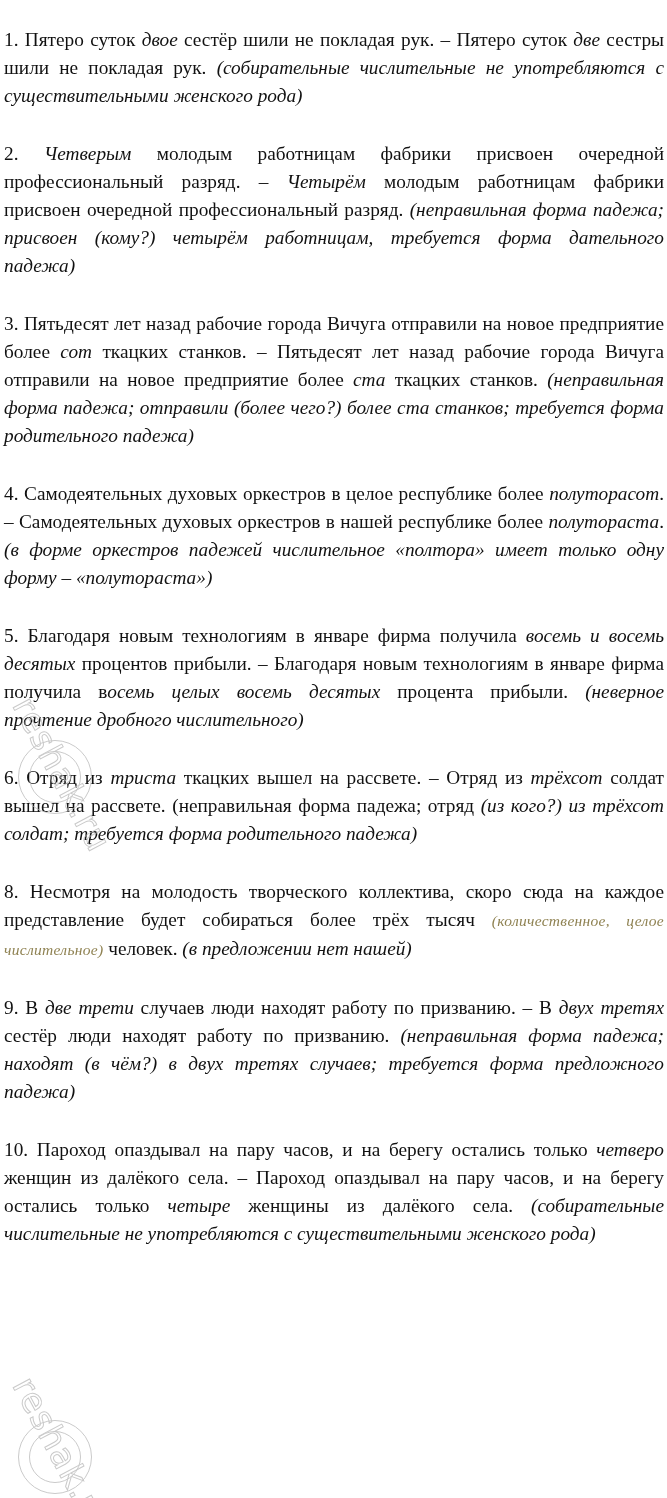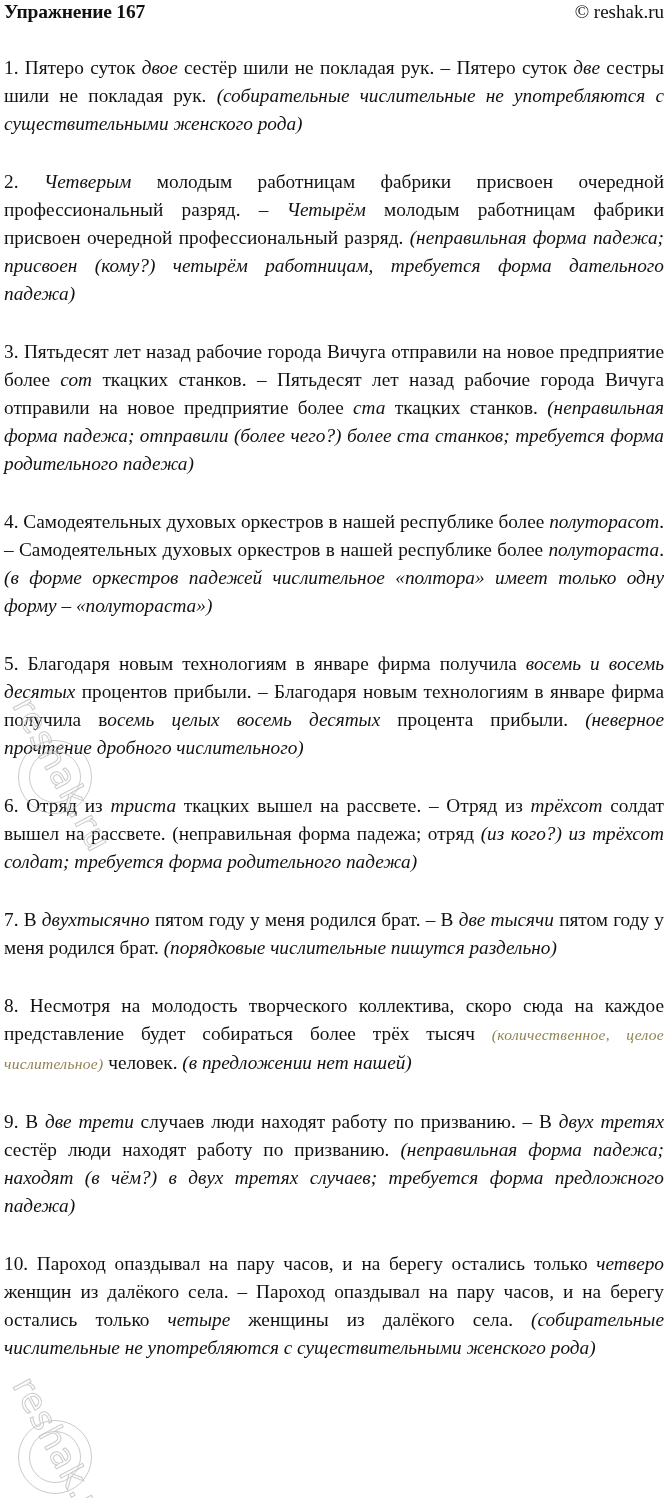"Упражнение 167" div.header { html: <div> <span>Упражнение 167</span> <span>© reshak.ru</span> </div> -> none }
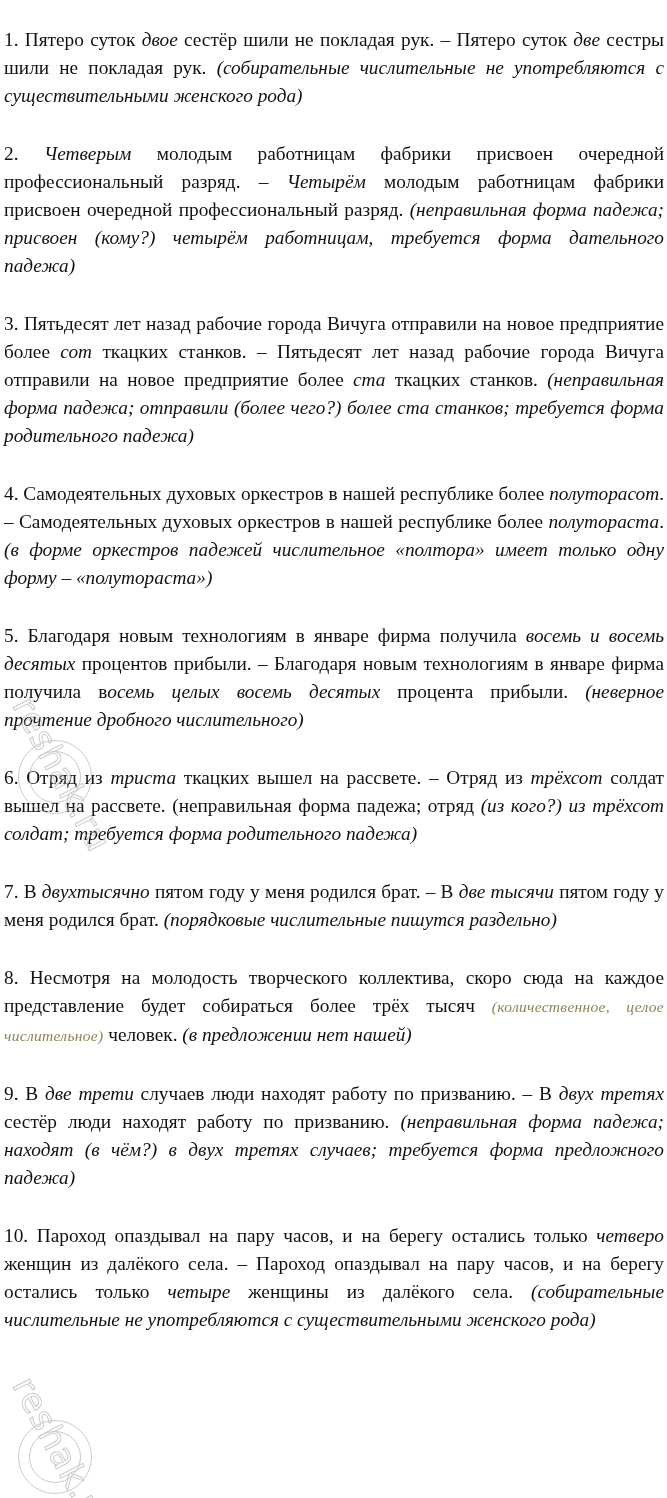"Самодеятельных духовых оркестров в нашей" span { text: нашей -> целое }
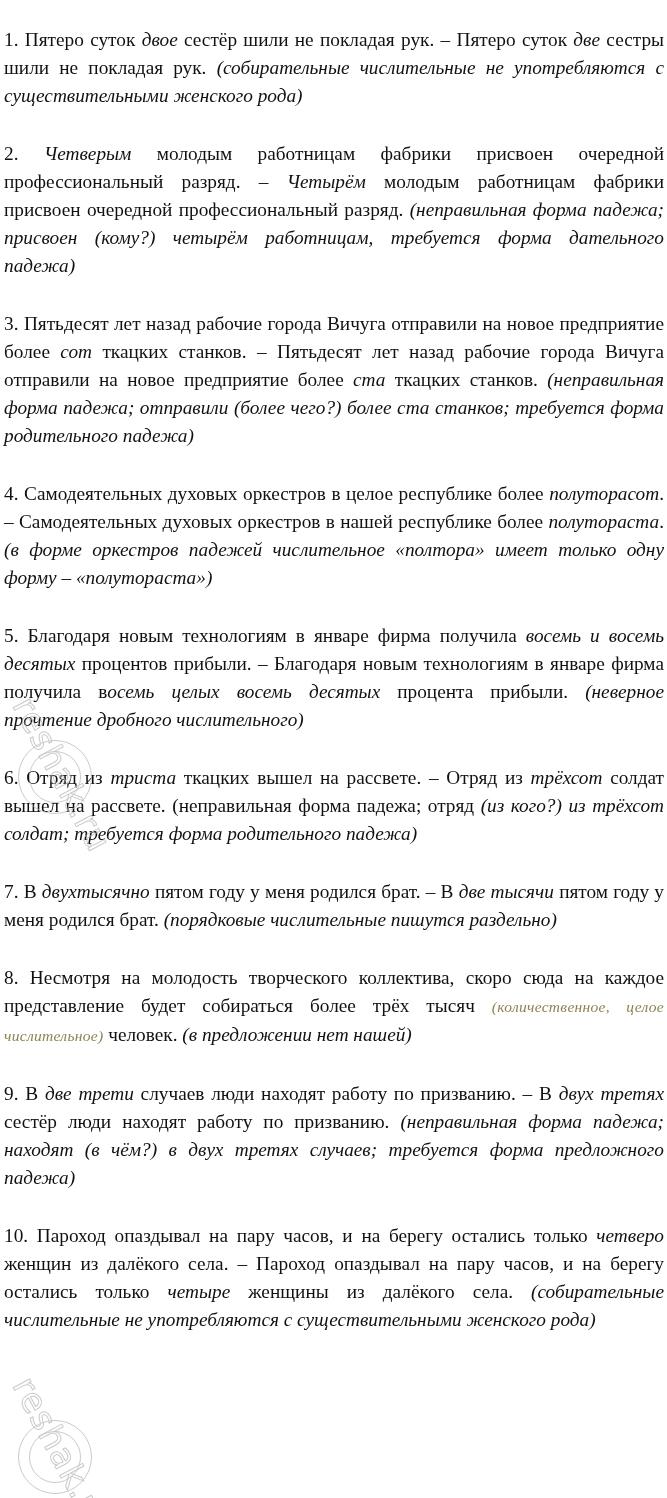"7. В двухтысячно пятом году" p.item { html: <p><span>7.</span> <span>В </span><span>двухтысячно</span><span> пятом году у меня родился брат. – В </span><span>две тысячи</span><span> пятом году у меня родился брат. </span><span>(порядковые числительные пишутся раздельно)</span></p> -> none }
